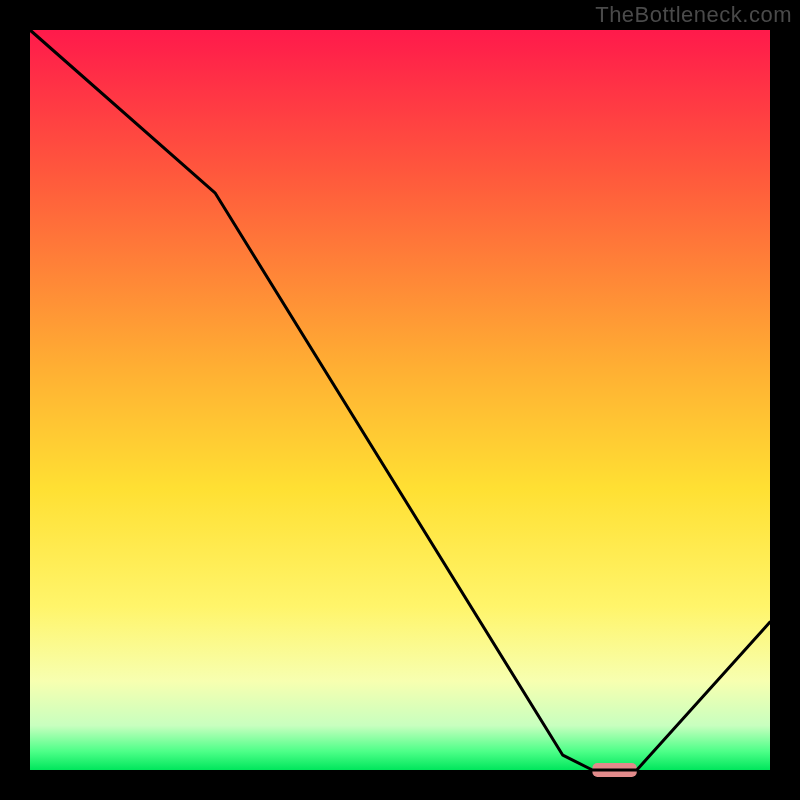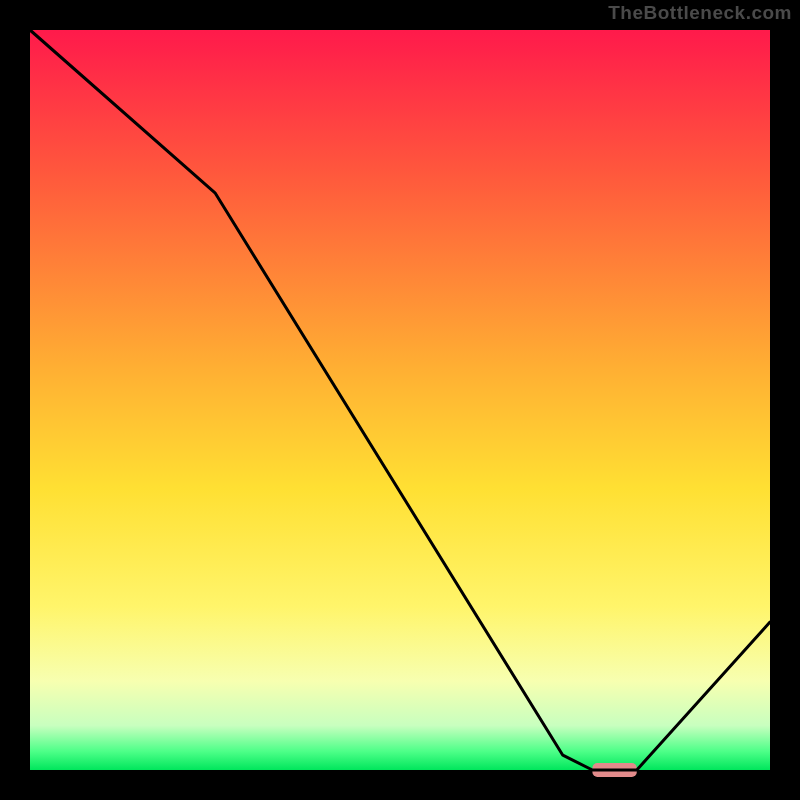"TheBottleneck.com" .watermark { font-size: 19px -> 22px; font-weight: bold -> normal }
